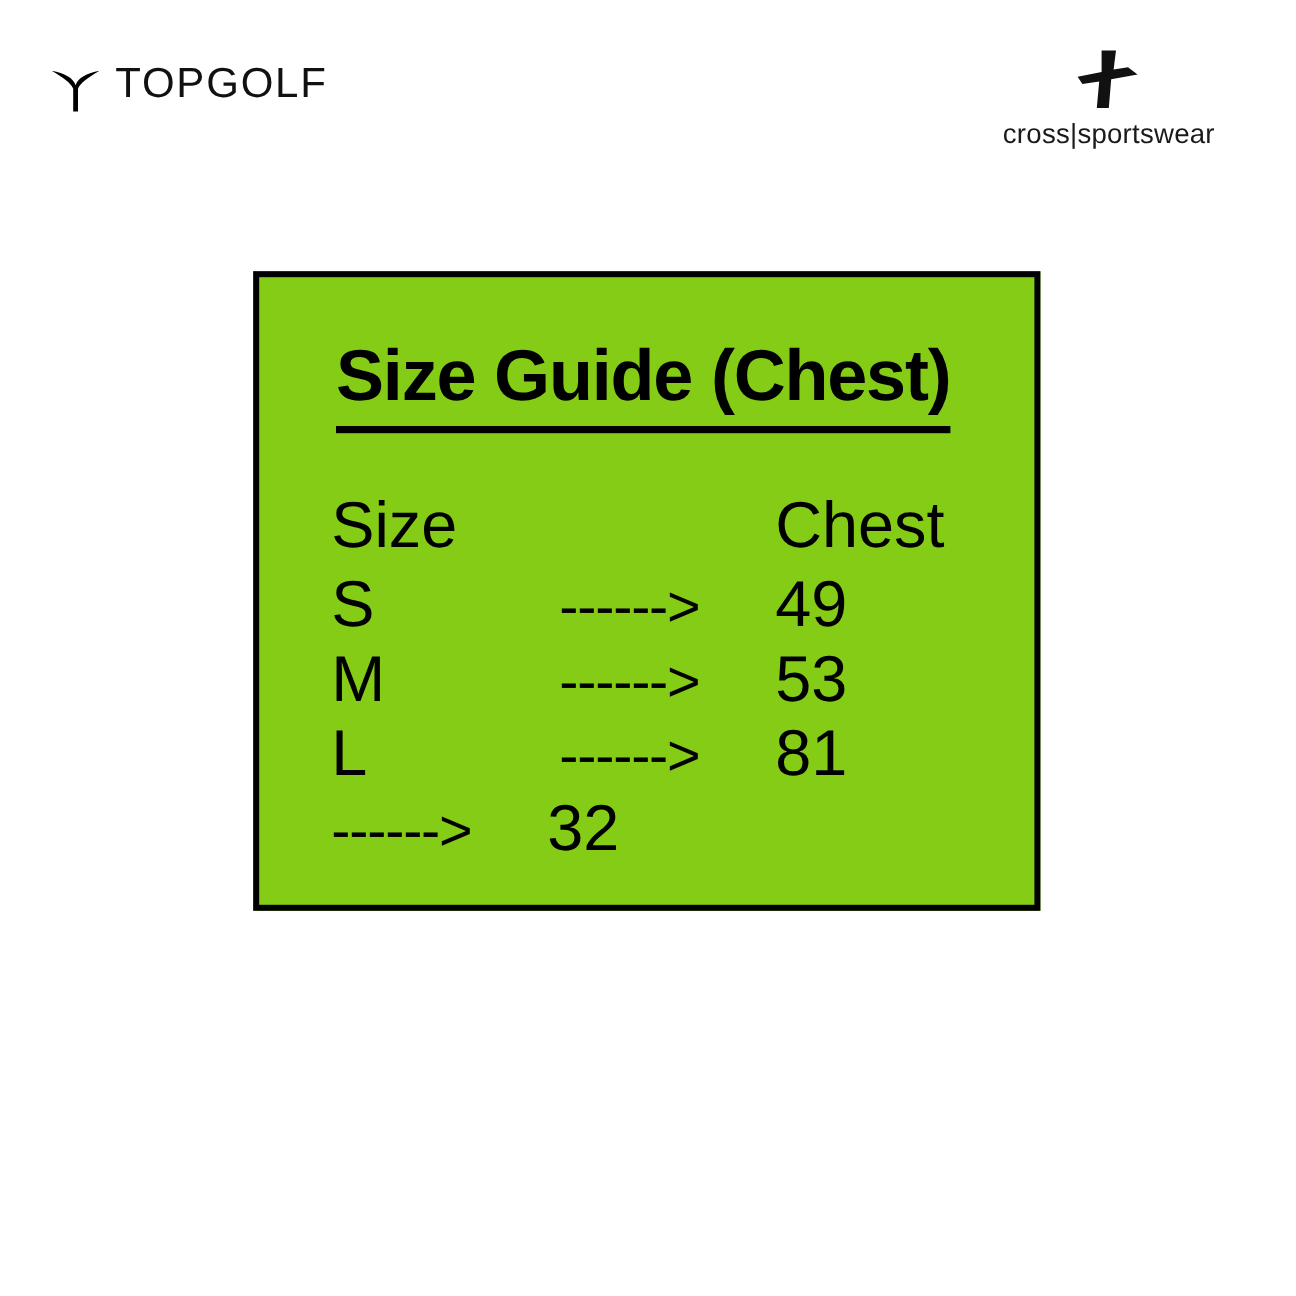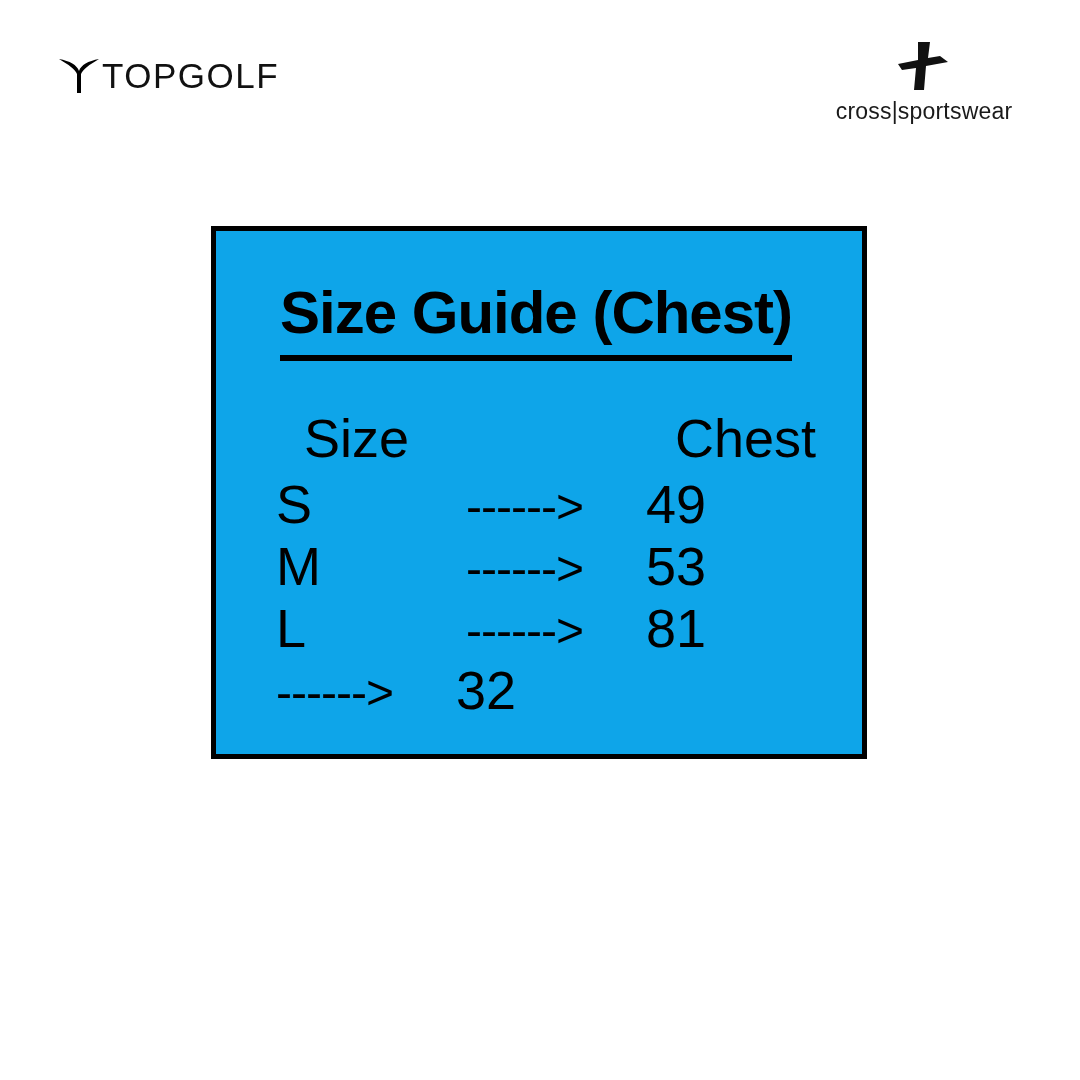"TOPGOLF" .topgolf-logo { align-items: center -> flex-start; gap: 0 -> 10px; left: 56px -> 40px }
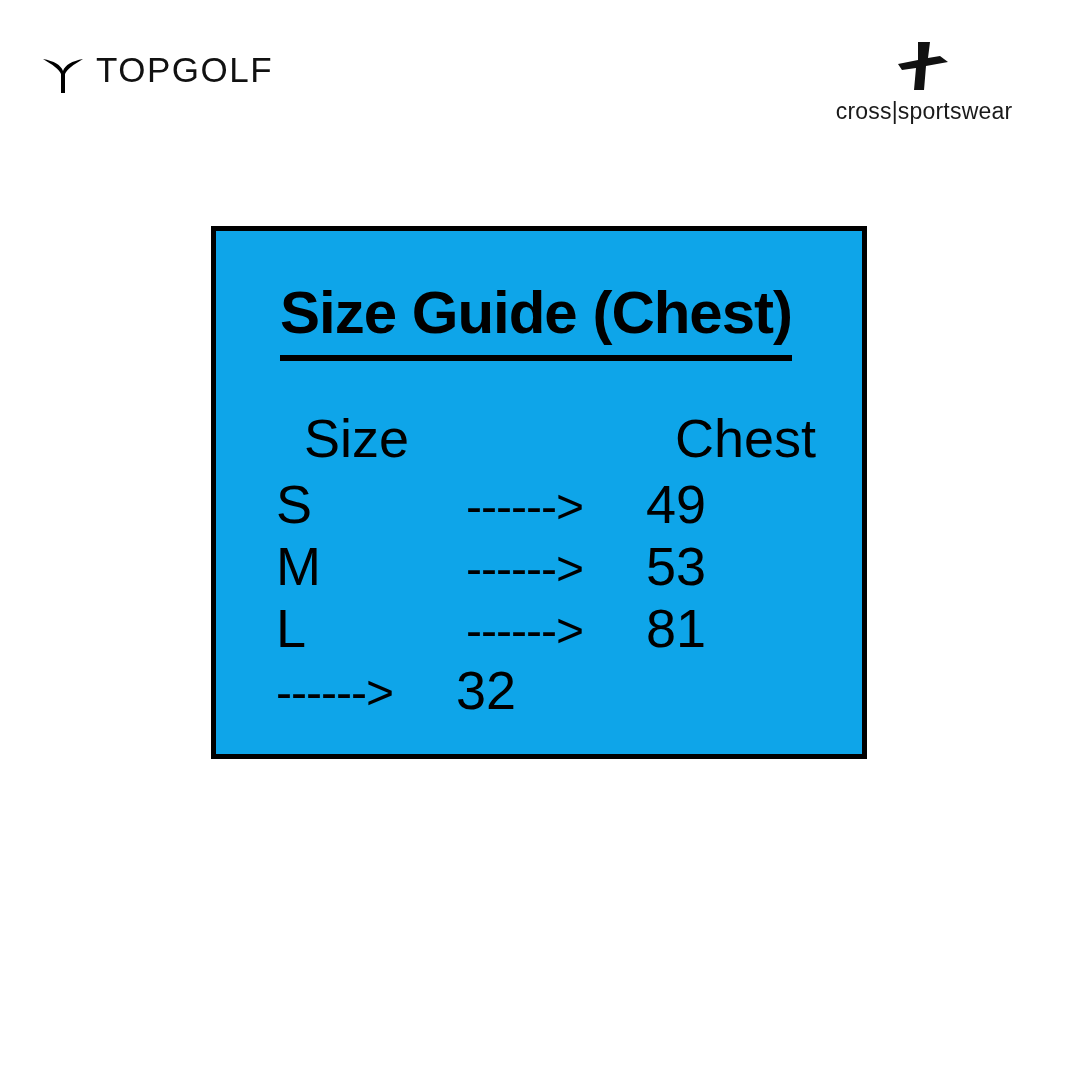"Size Guide (Chest)" .size-panel { background: #0ea5e9 -> #84cc16 }
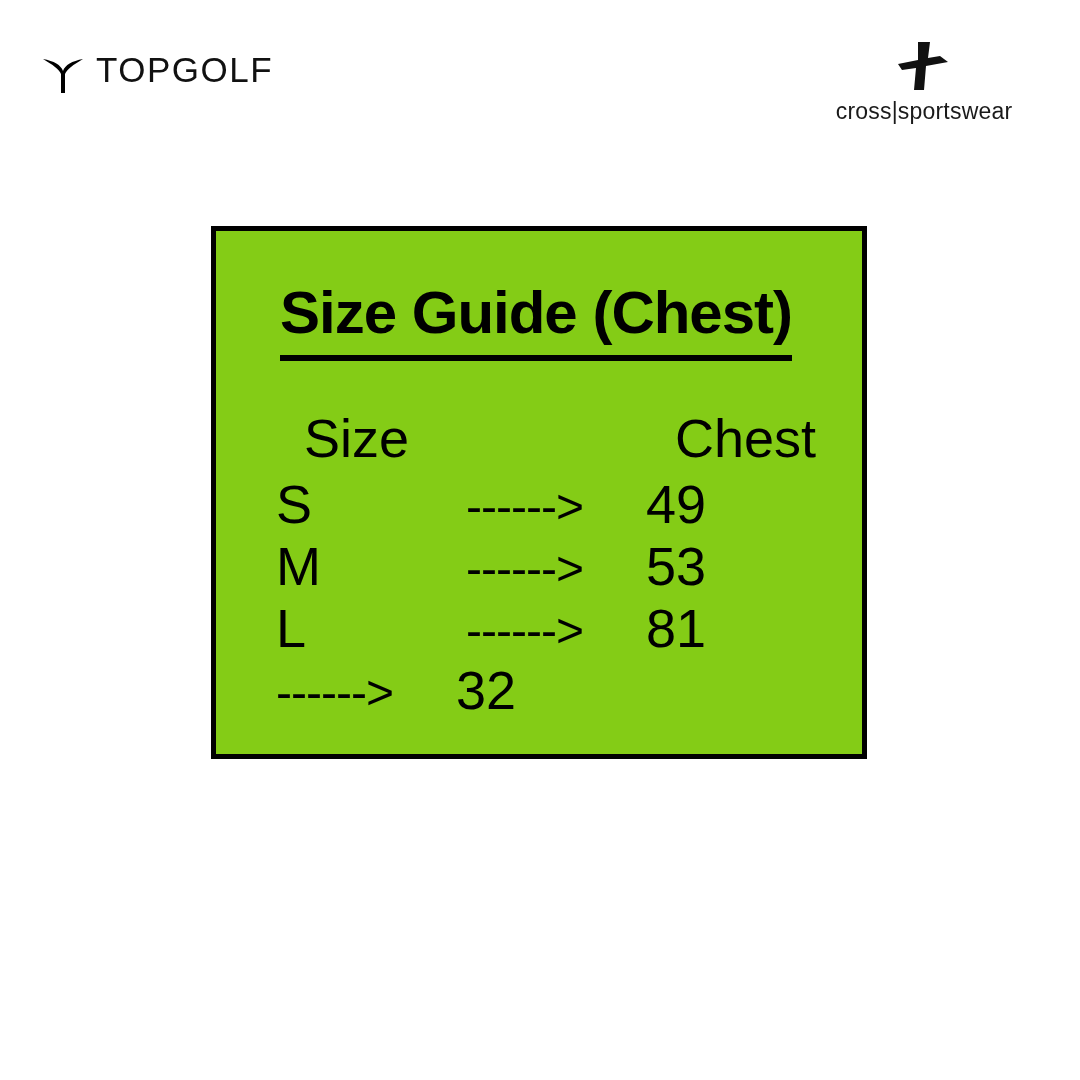"Size" .header-row .col-size, .header-row .col-chest { margin-left: 28px -> none }
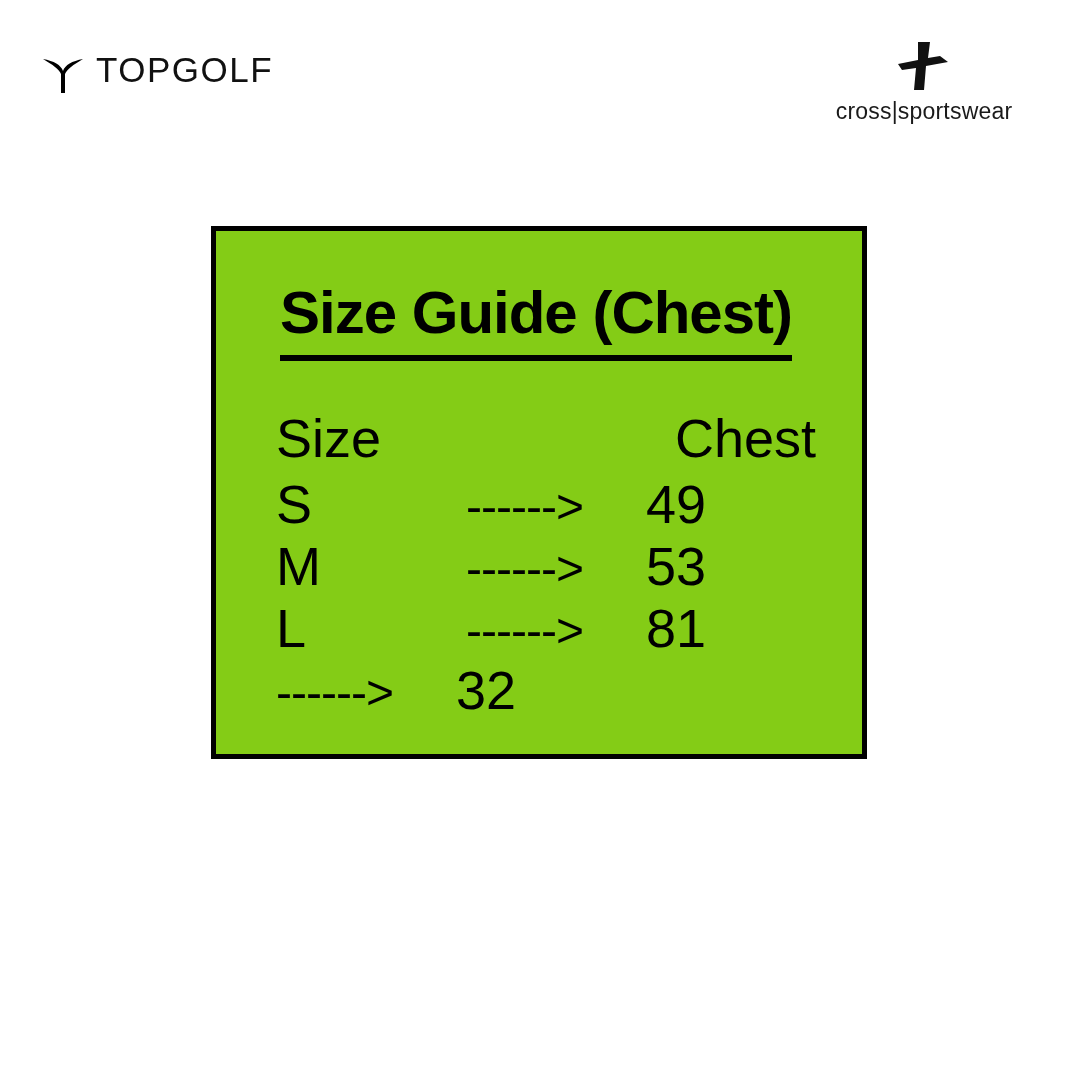"Chest" .header-row .col-chest { text-align: right -> left }
